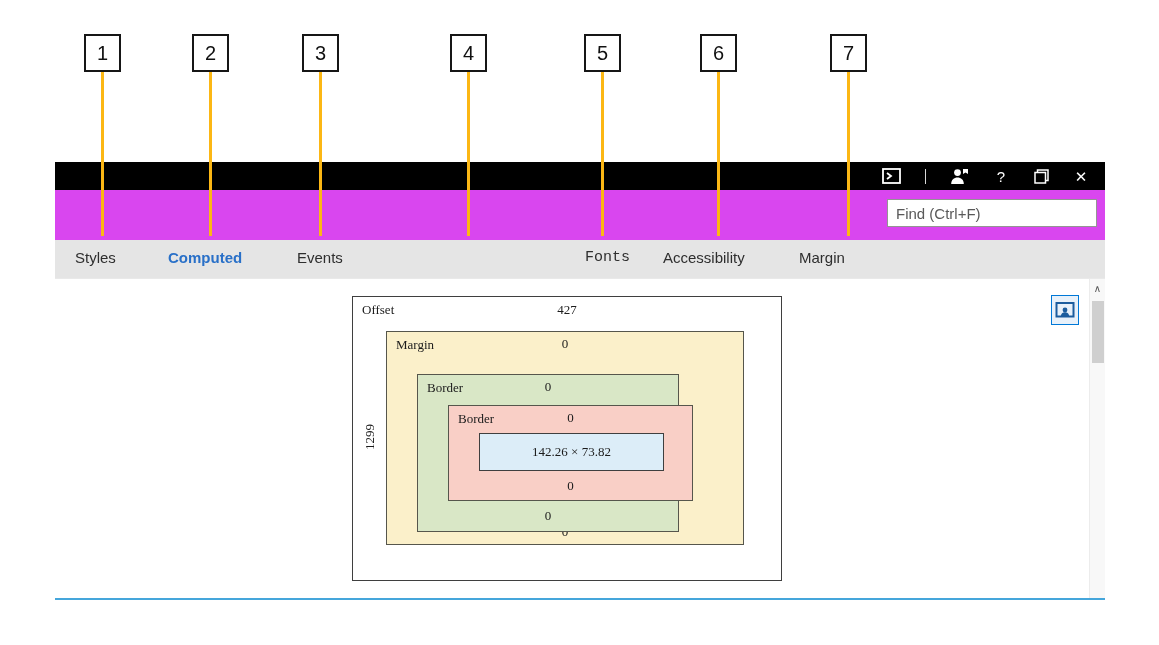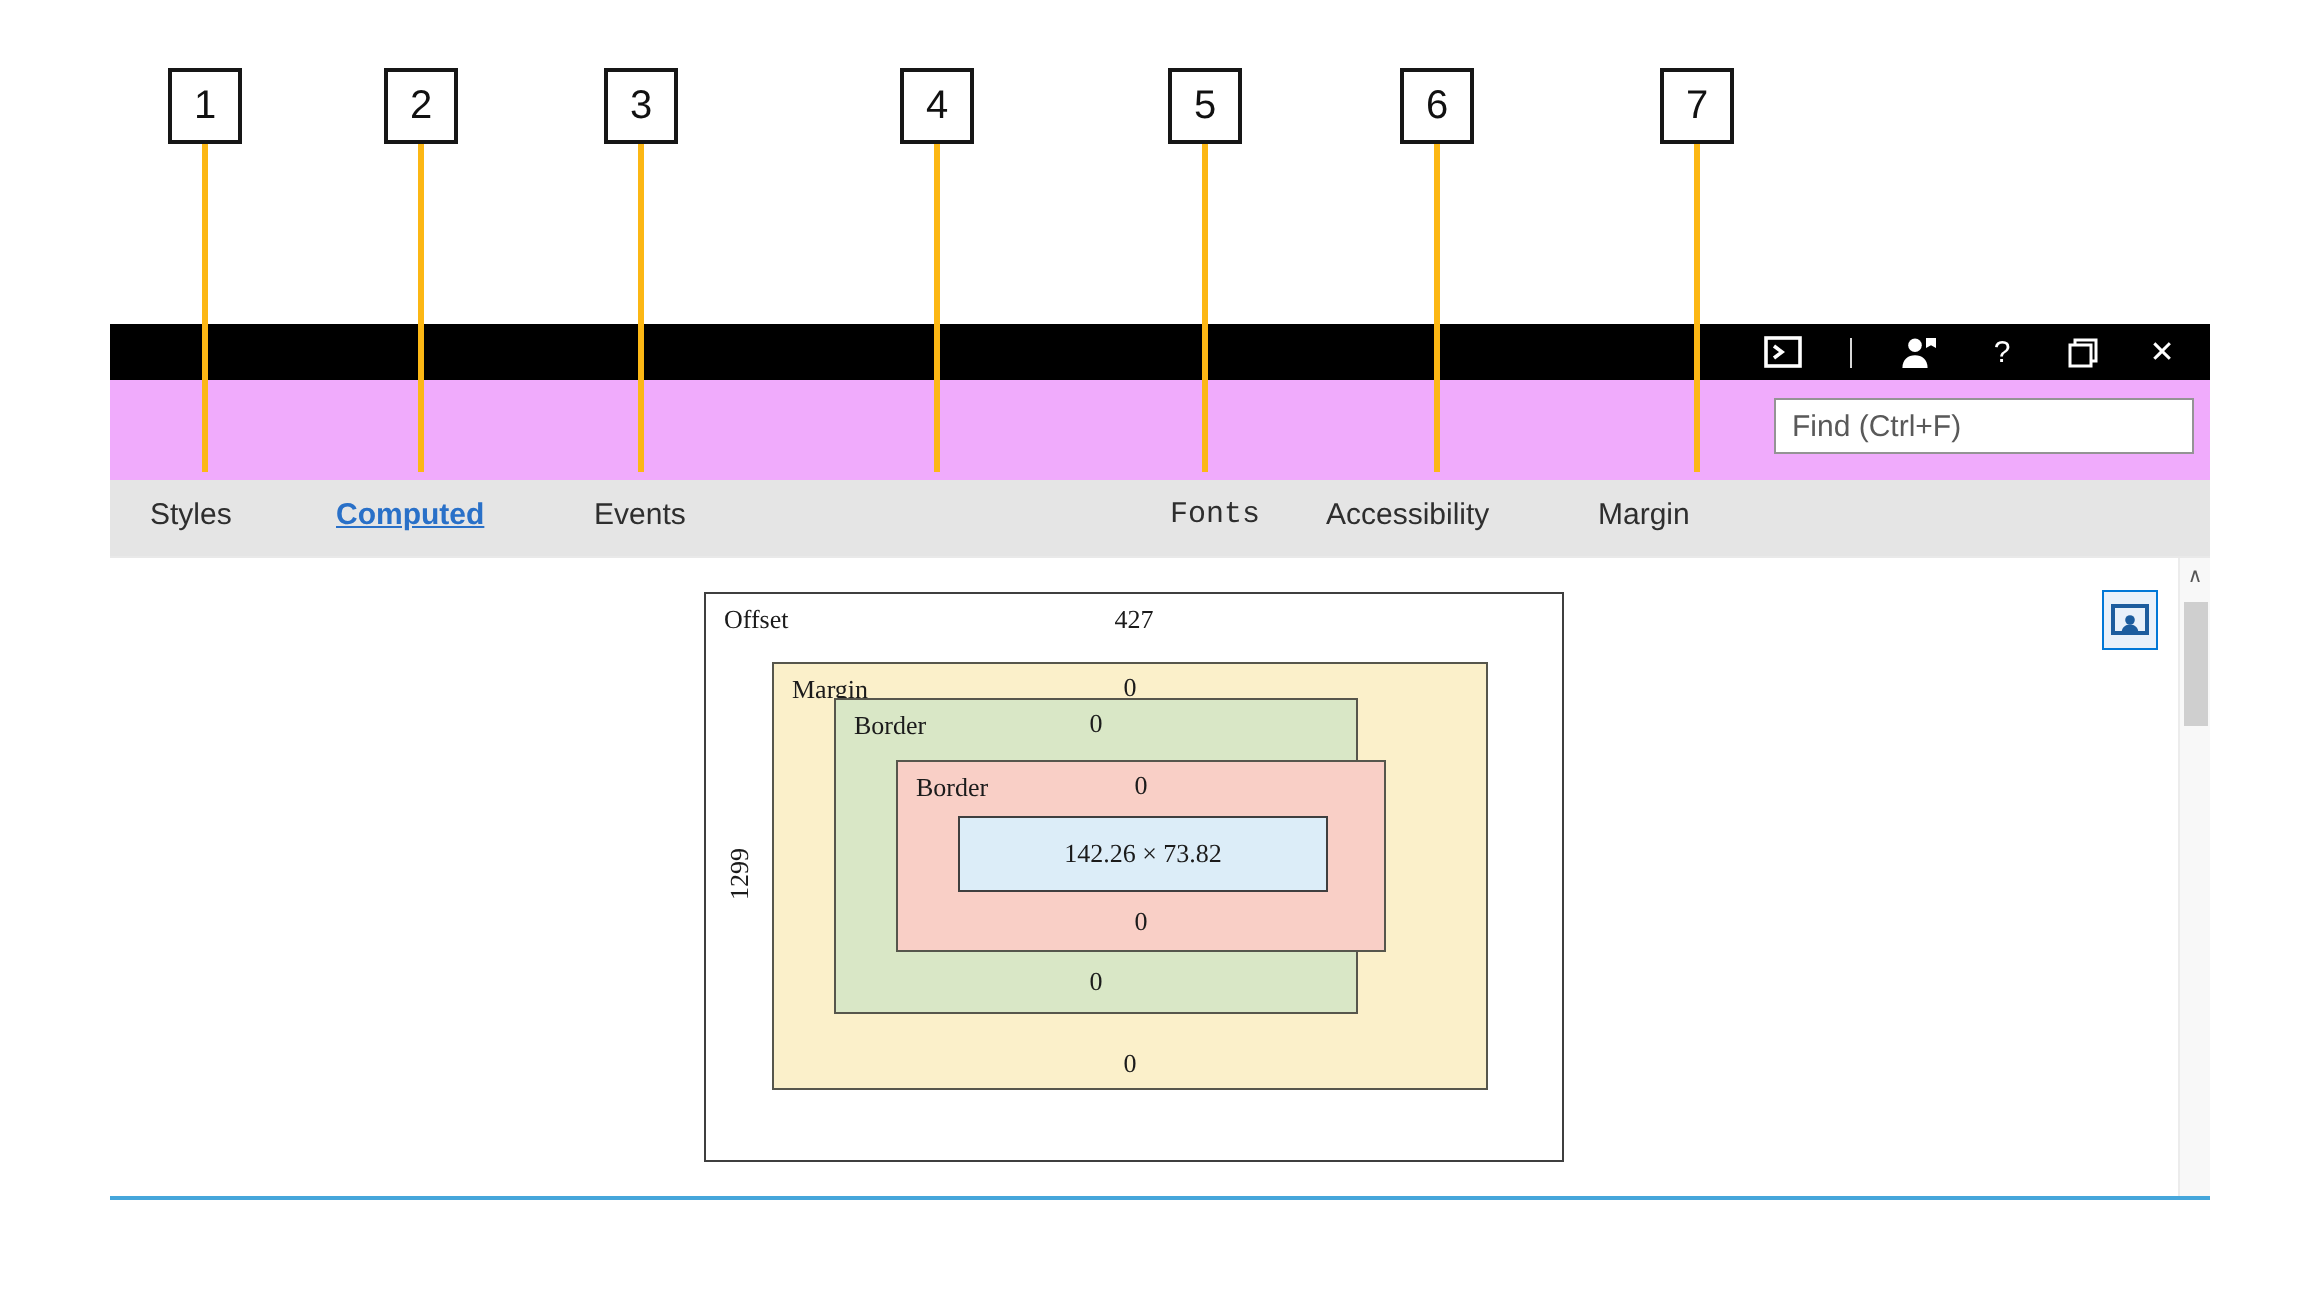"Find (Ctrl+F)" .toolbar { background: #f0abfc -> #d946ef }
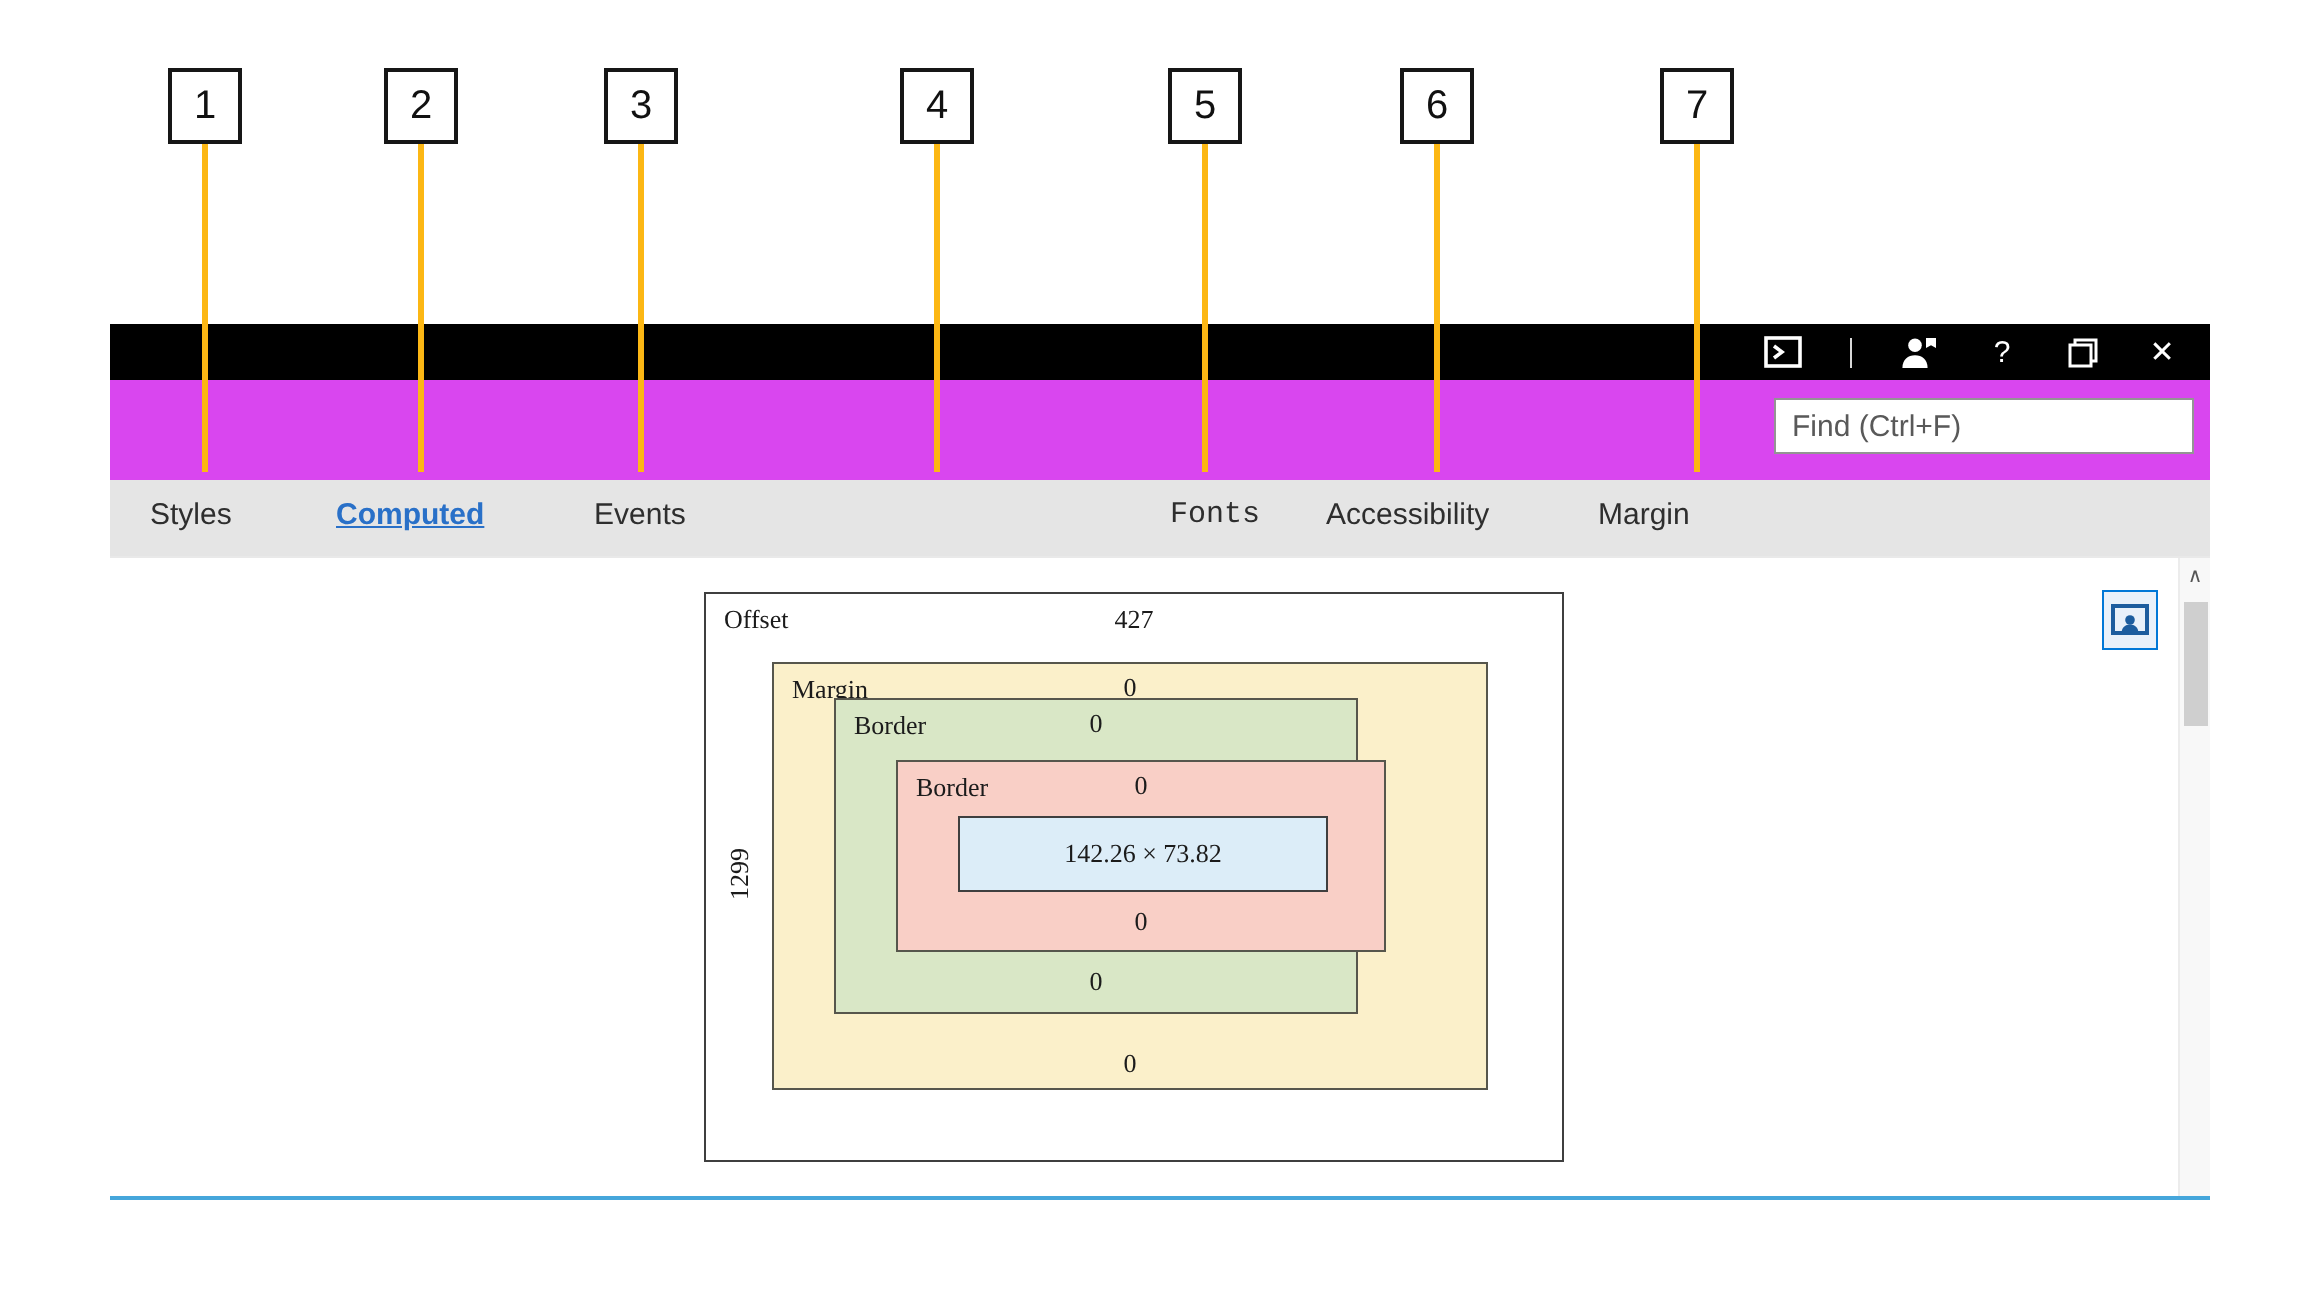"Computed" .t2 { text-decoration: underline -> none }
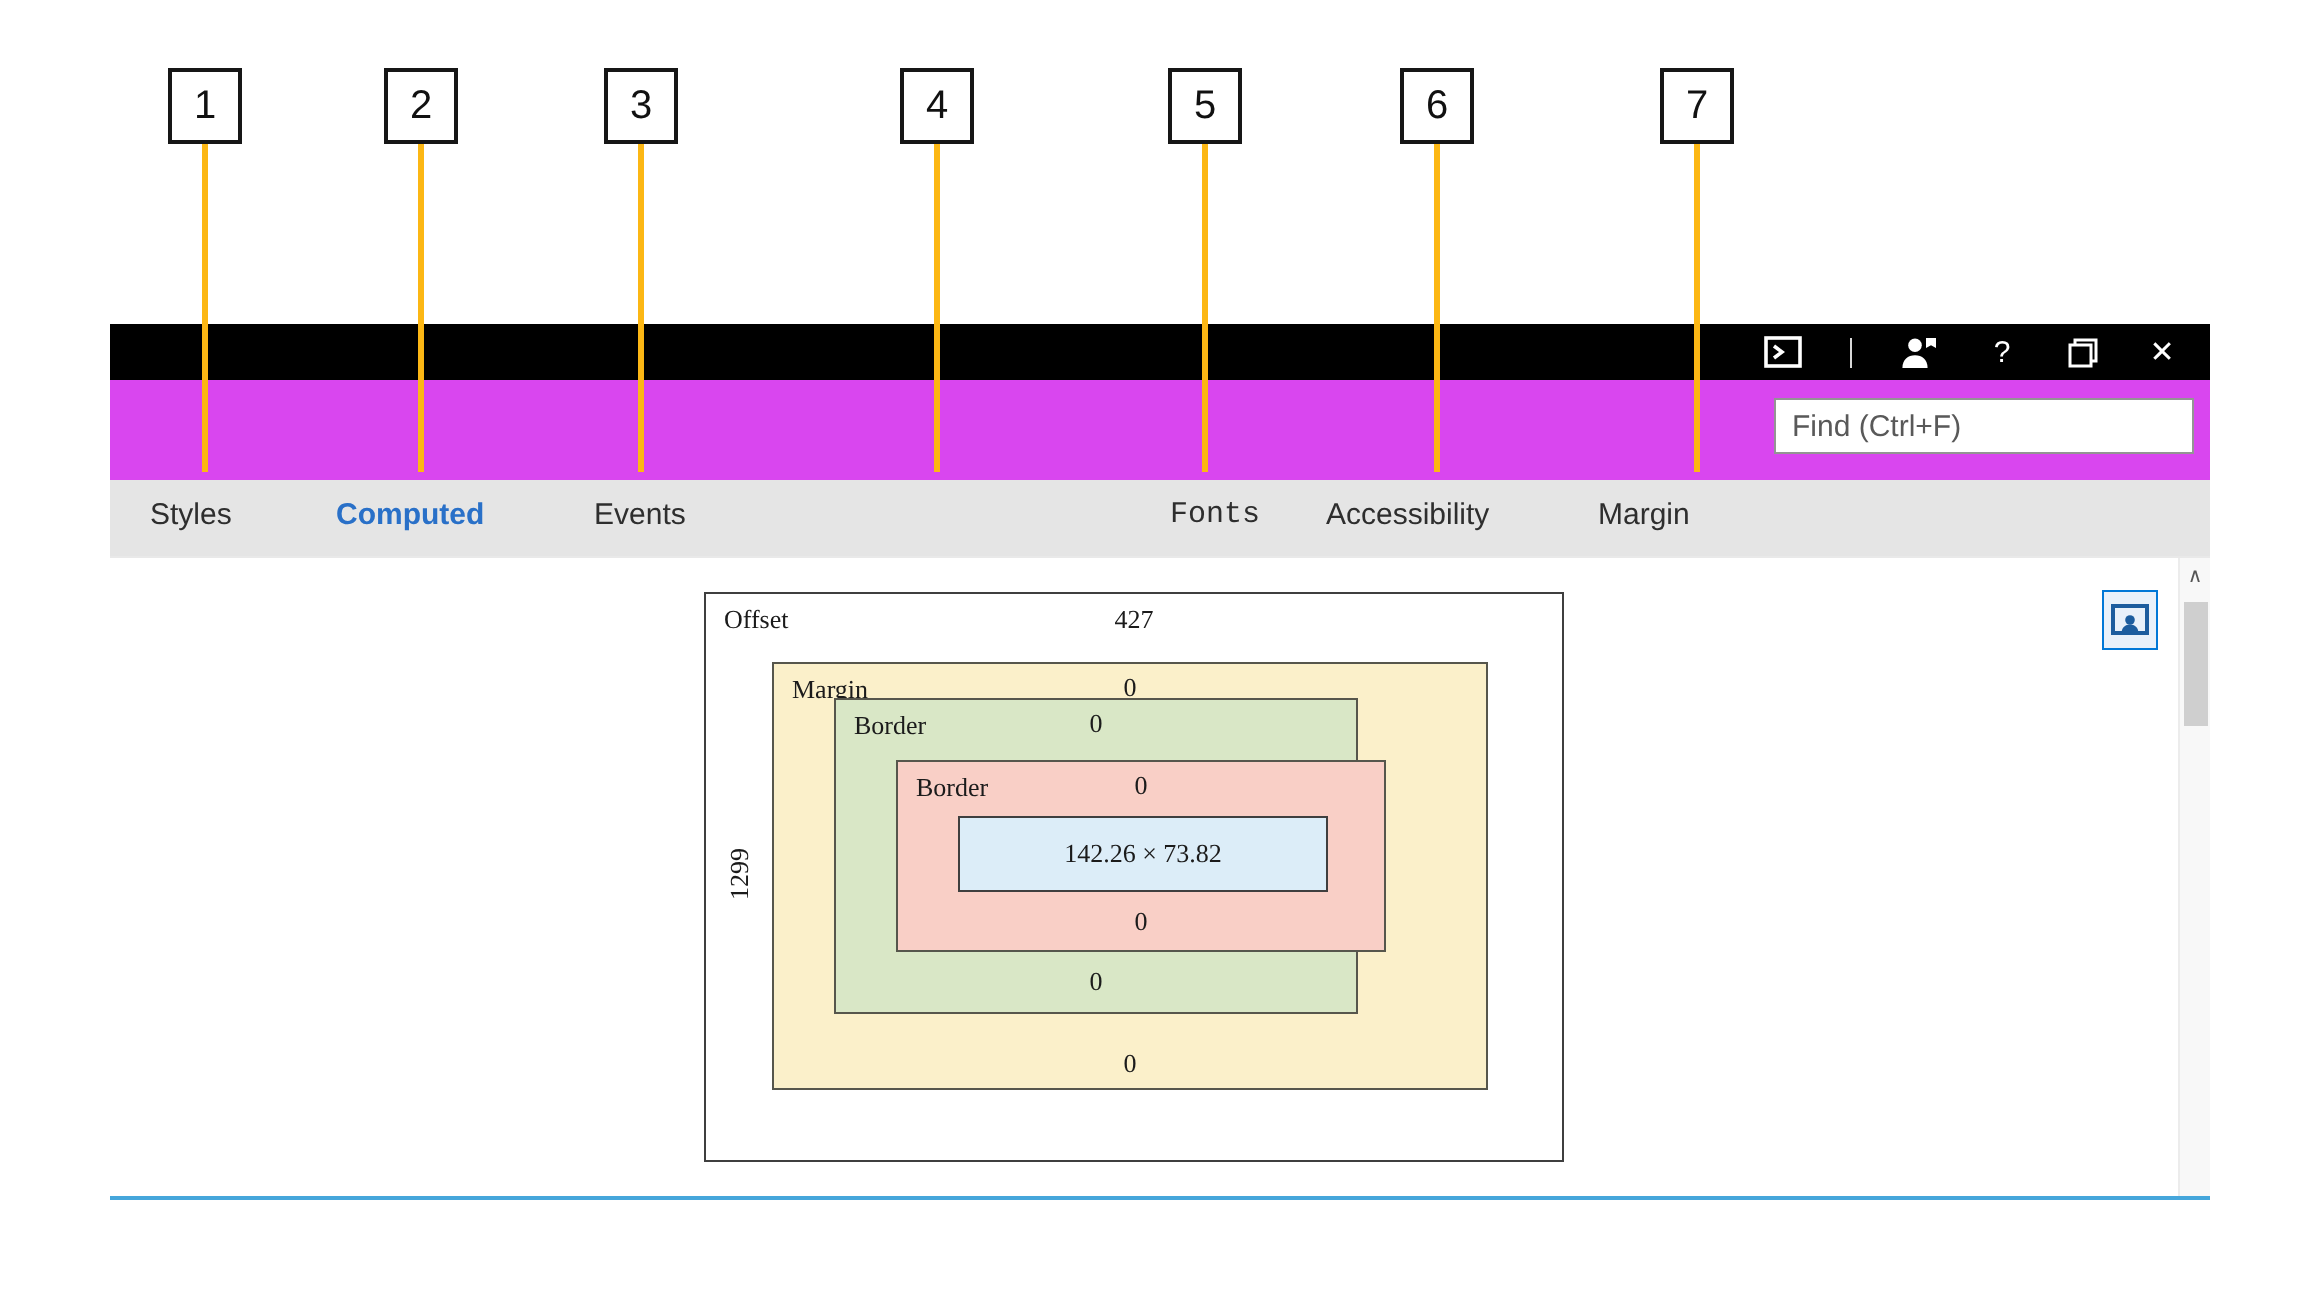"Border" .bm-border { top: 17px -> 42px }
